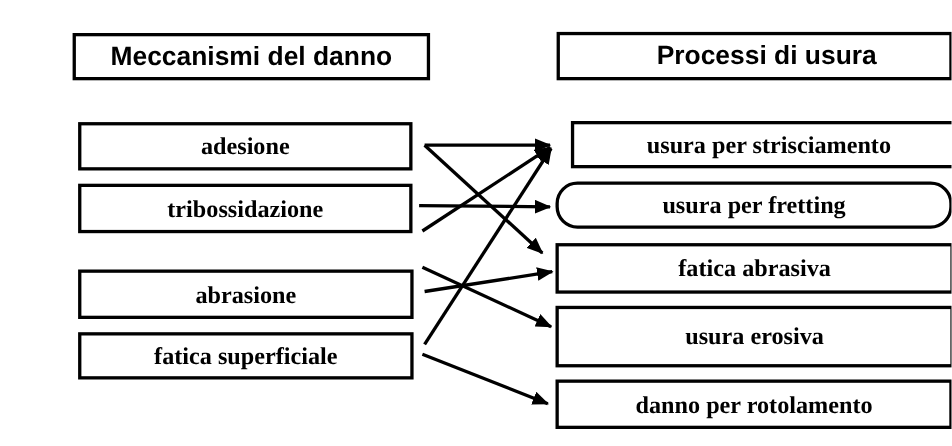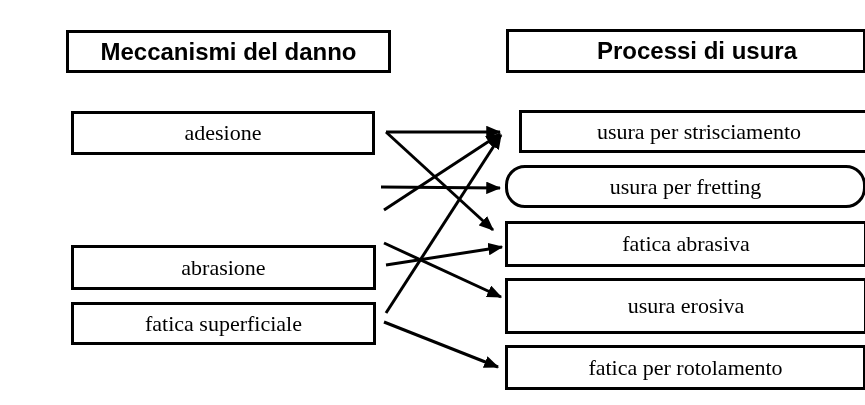"adesione" .item { font-weight: normal -> bold }
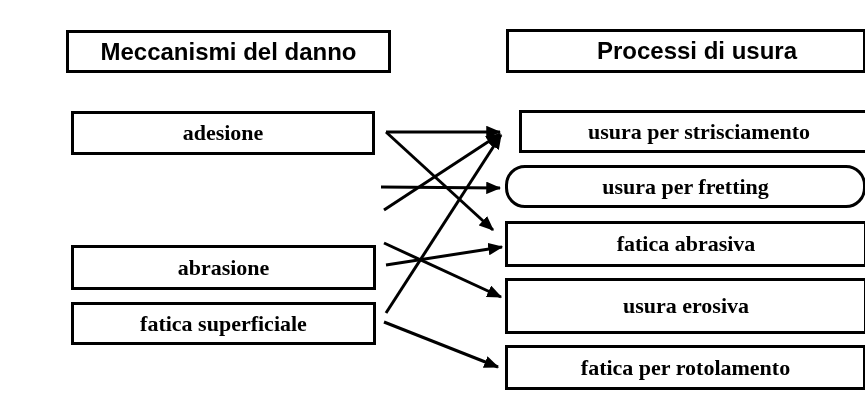"tribossidazione" div.box { html: none -> <div>tribossidazione</div> }
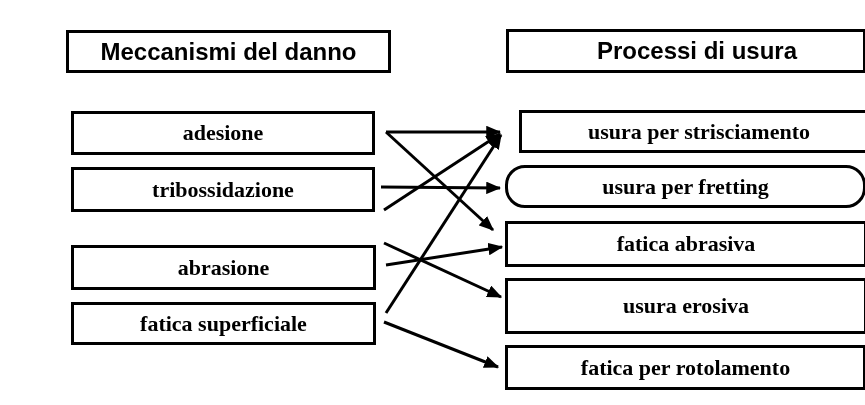"fatica per rotolamento" div.box { text: fatica -> danno }
